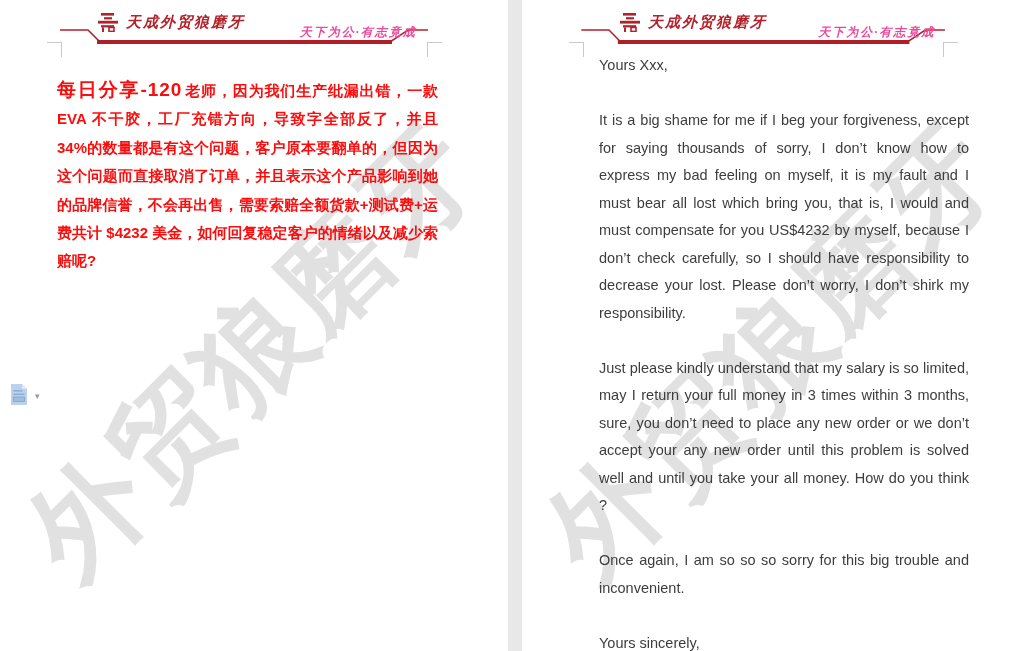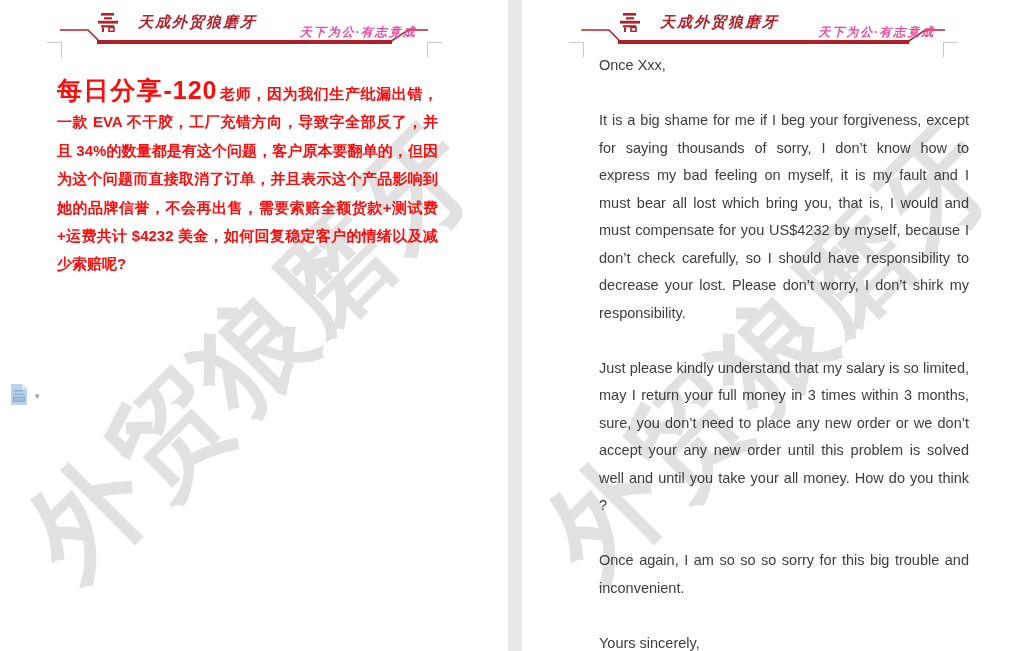"天成外贸狼磨牙" .brand-row { gap: 20px -> 8px }
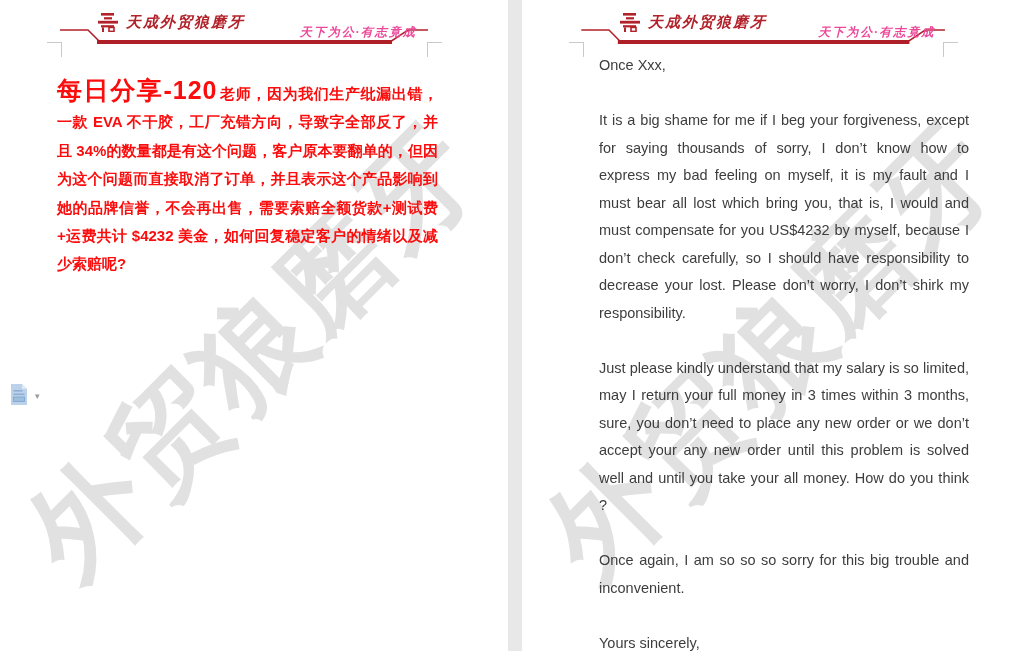"Once Xxx," p.en-line { text: Once -> Yours }
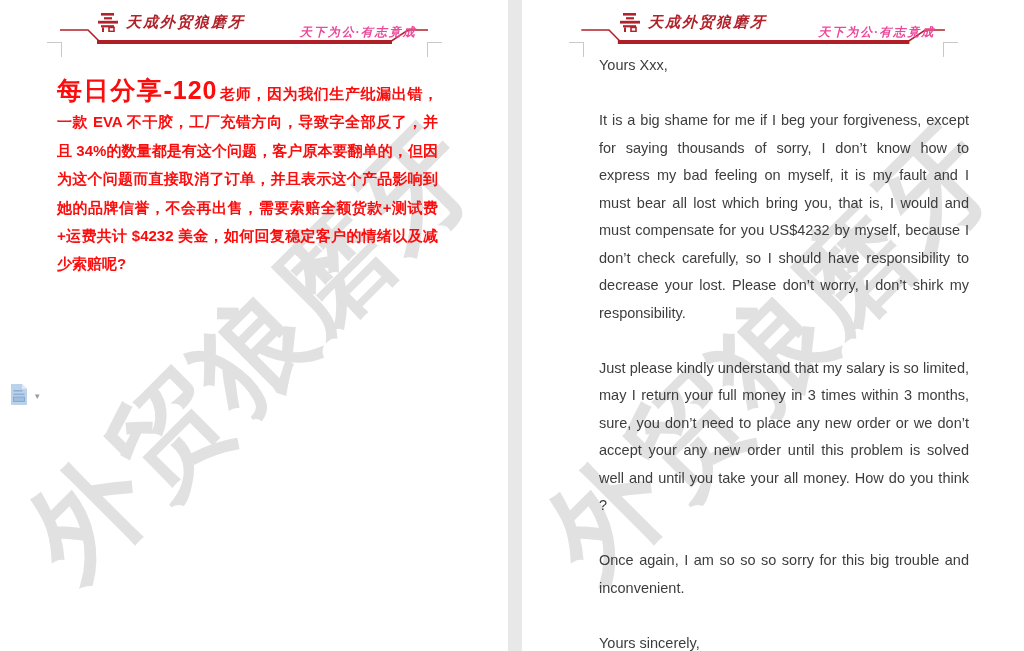"每日分享-120" .cn-title { font-size: 25px -> 19px }
